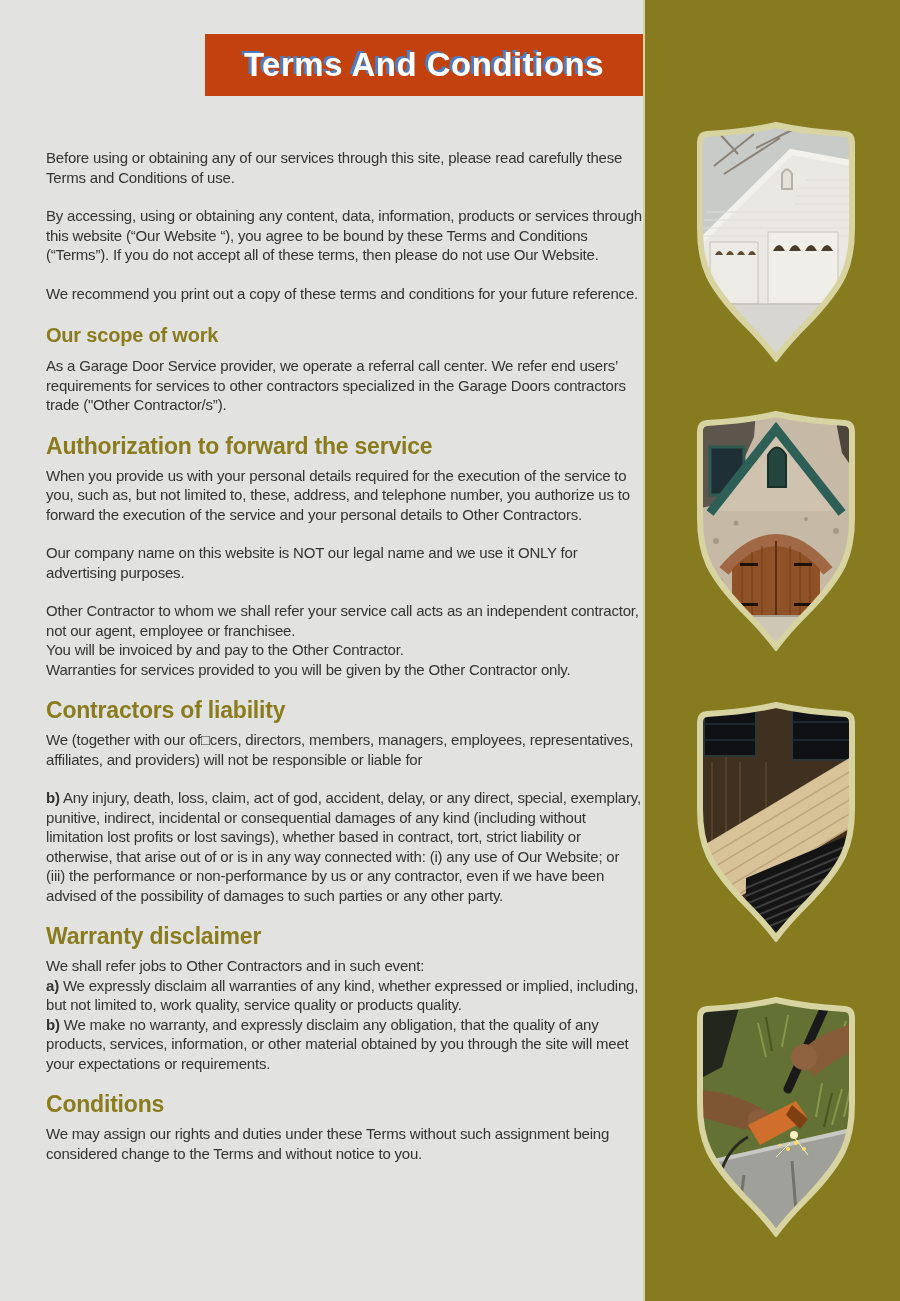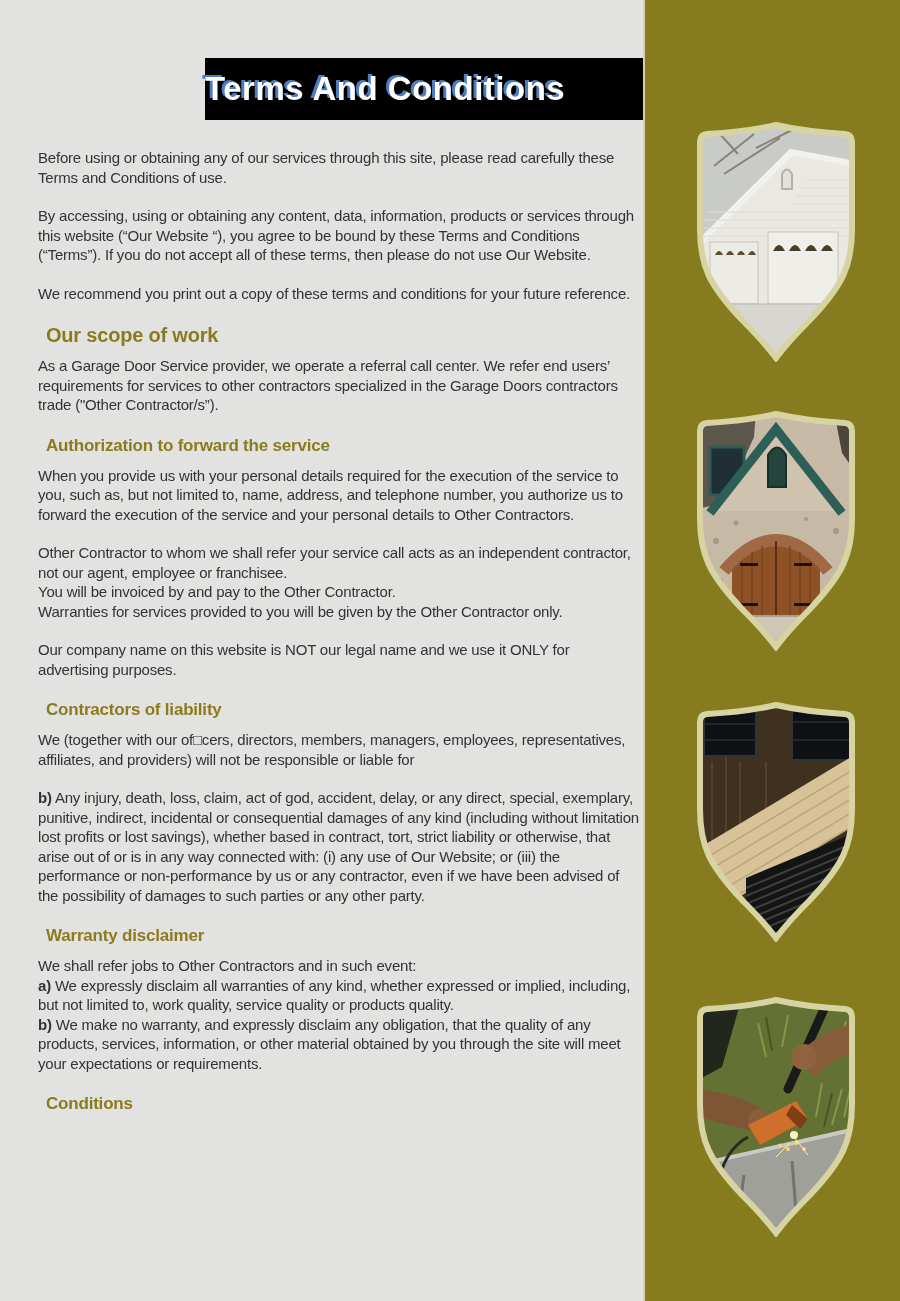"Terms And Conditions" .title-band { background: #000000 -> #c2410c; justify-content: flex-start -> center; top: 58px -> 34px }
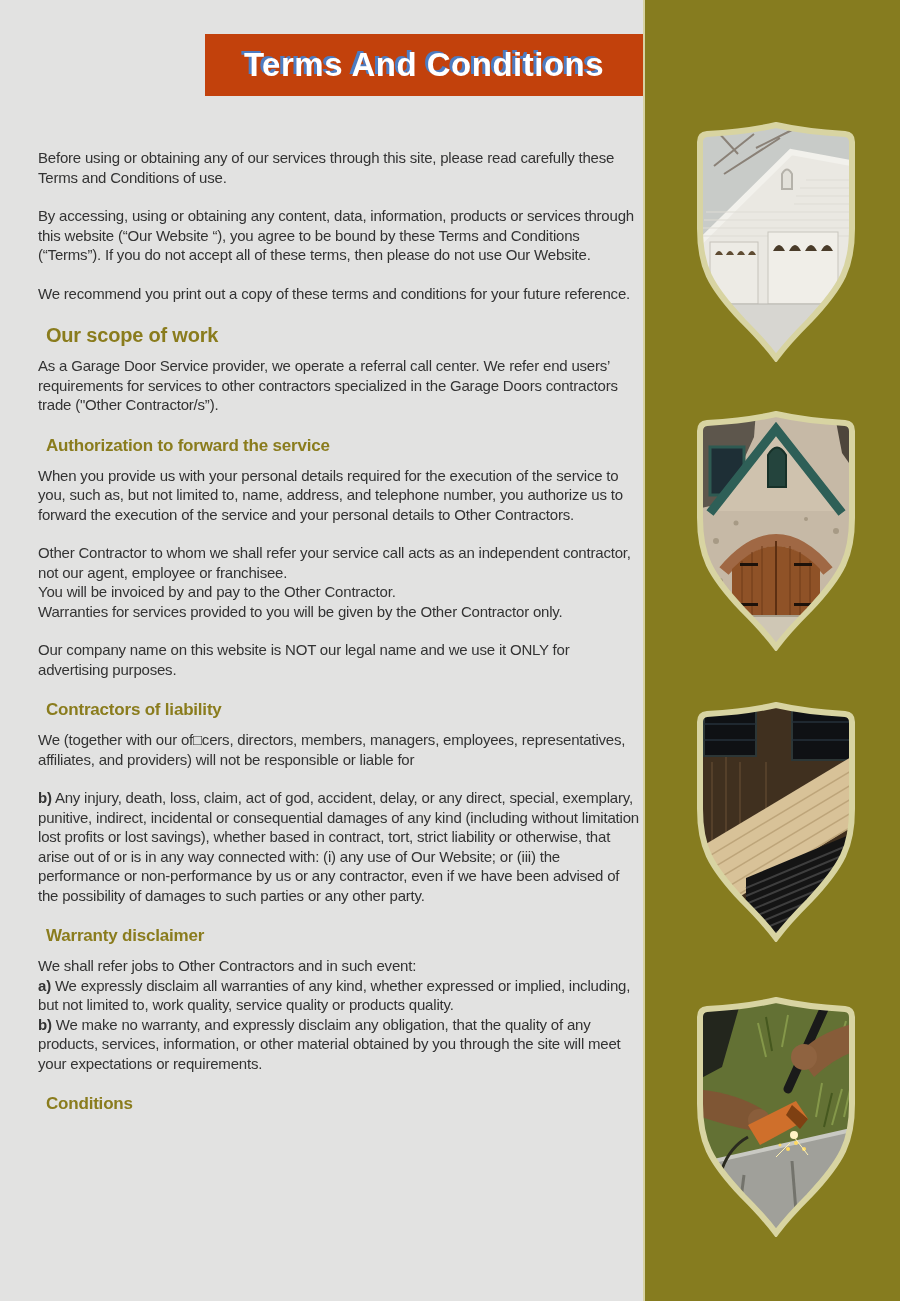"Before using or obtaining any" .content p { margin: 0 0 19px 0 -> 0 0 19px 8px }
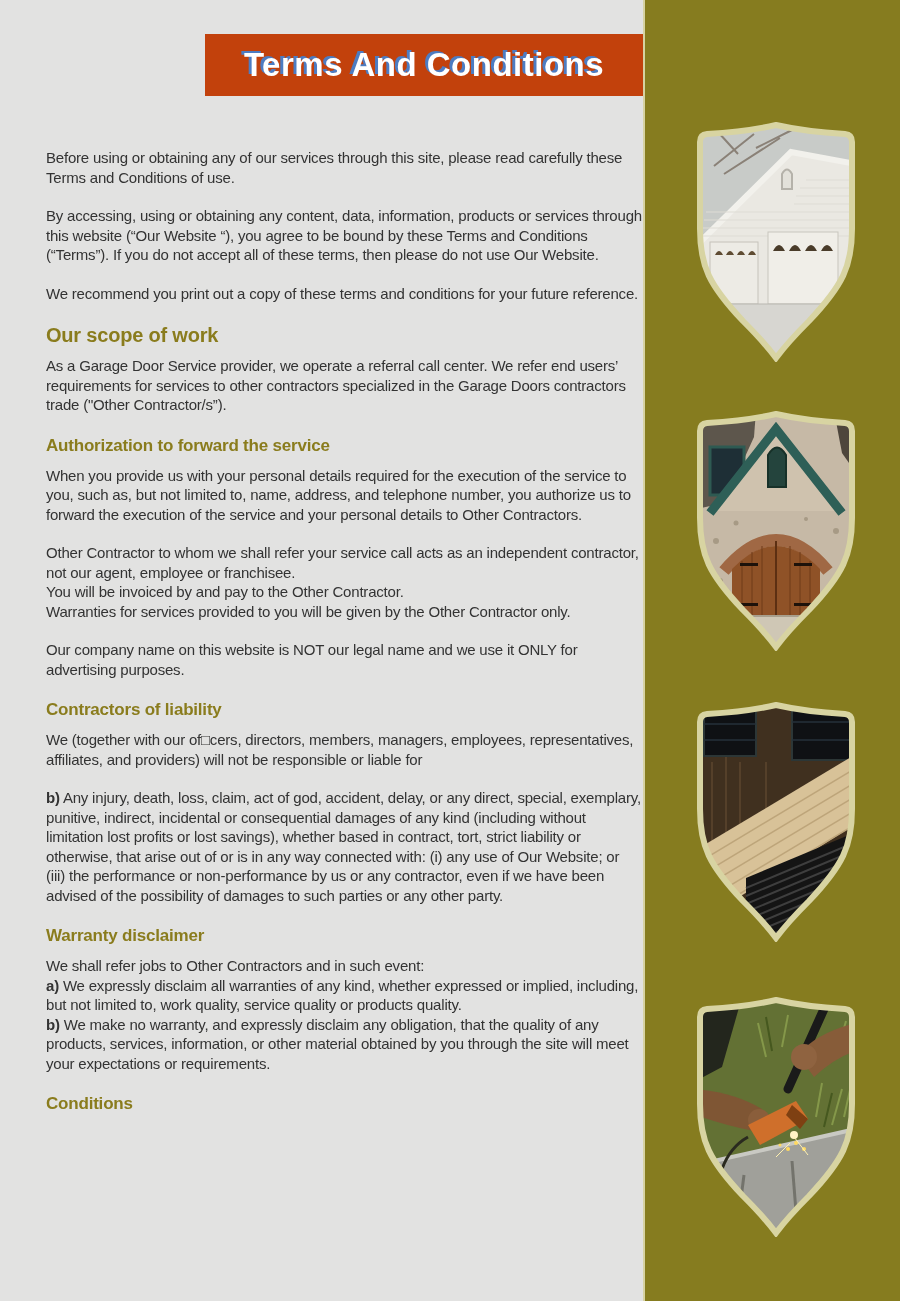"Authorization to forward the service" h2.sec.sm { font-size: 17px -> 23px }
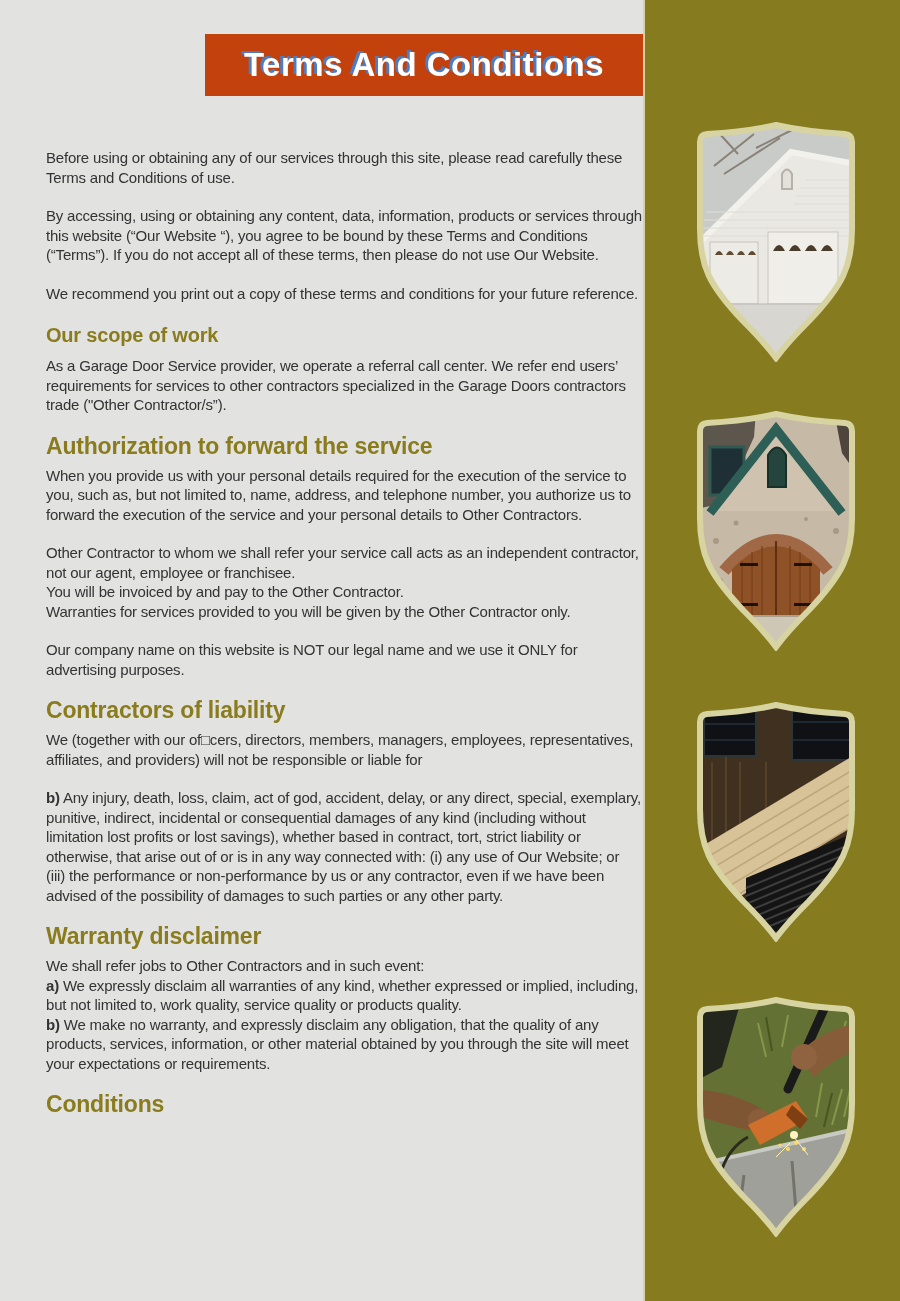"When you provide us with" p { text: name -> these }
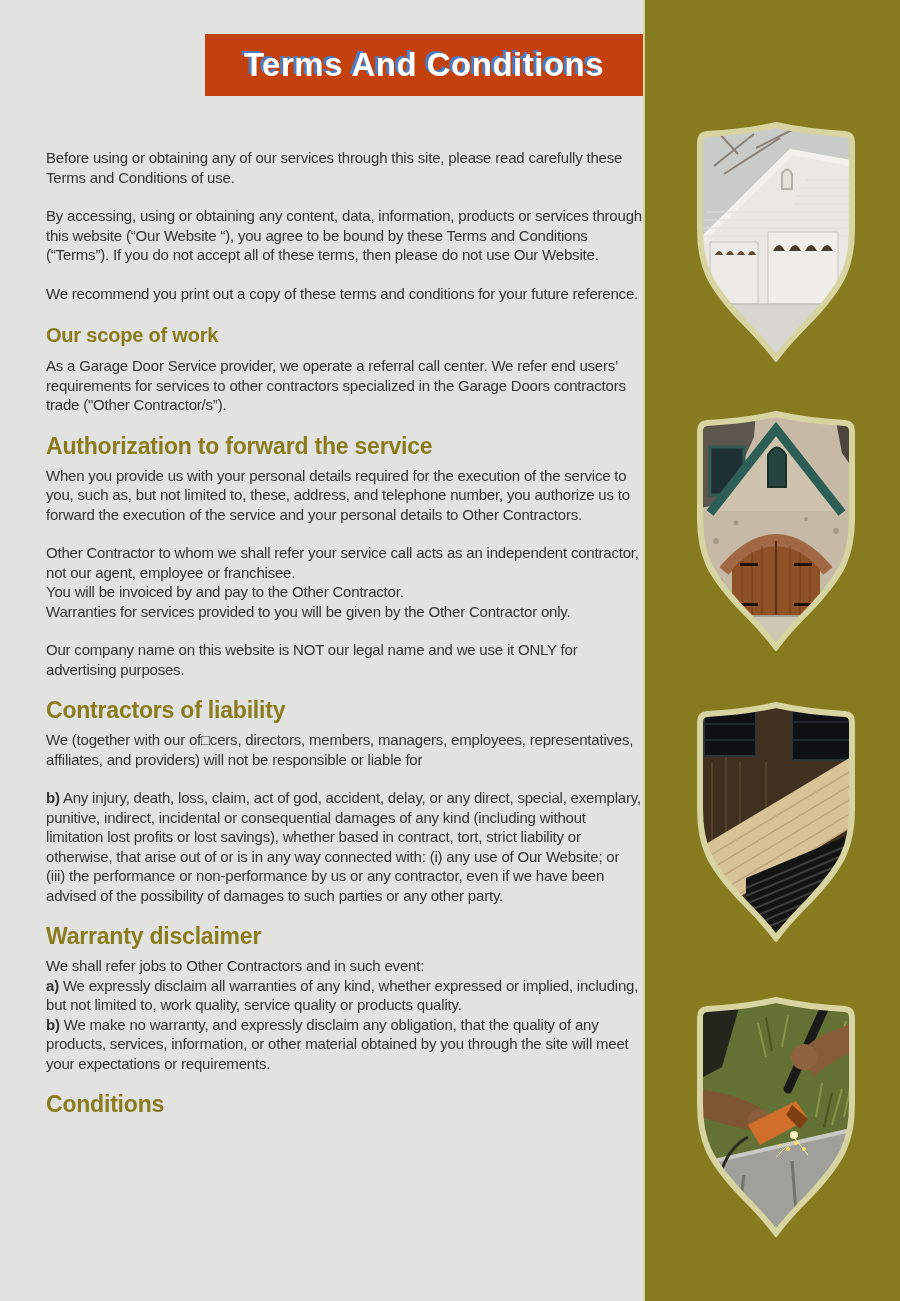"Other Contractor to whom we" p { order: before "Our company name on this" -> after "Our company name on this" }
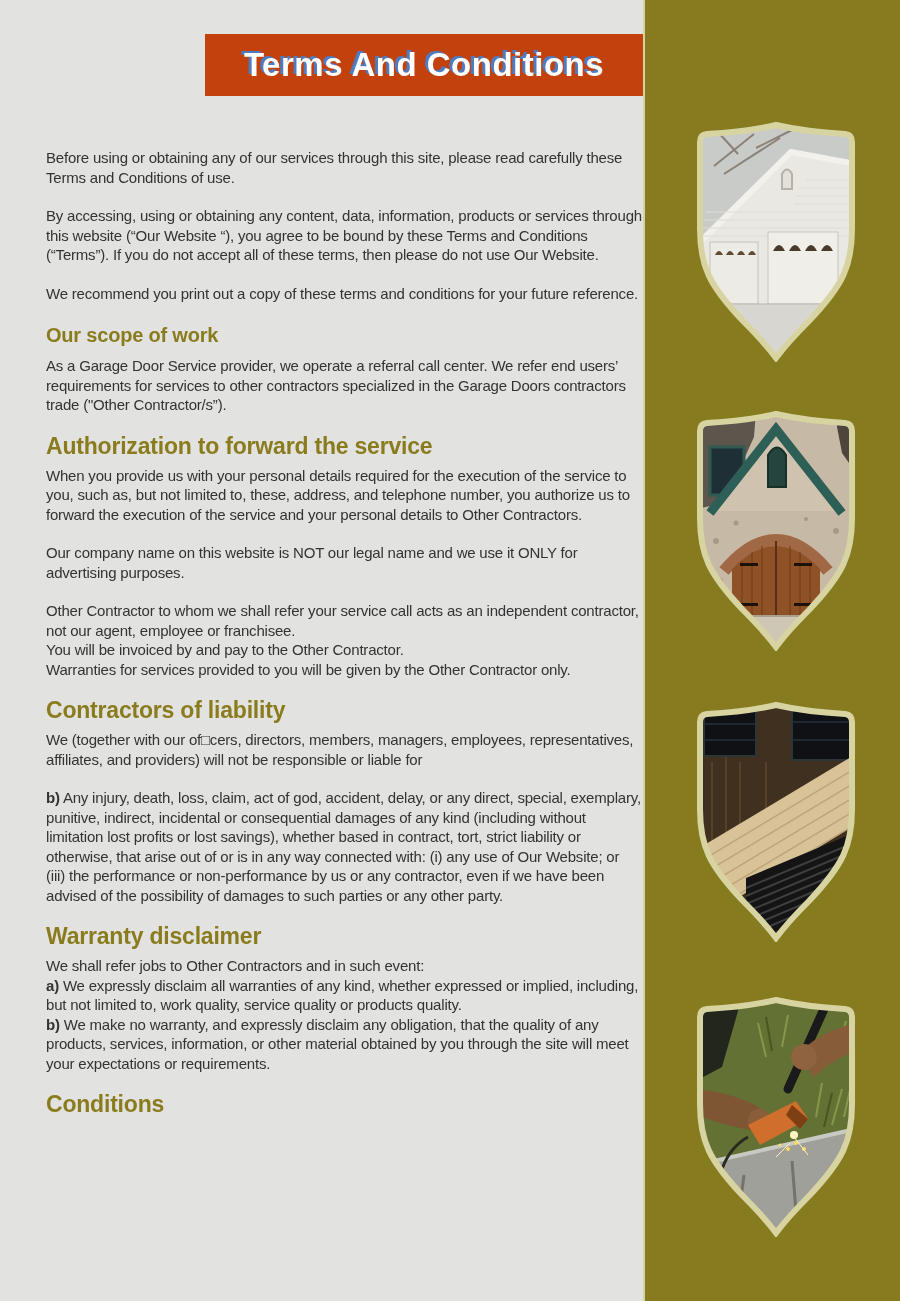"We may assign our rights" p { html: none -> <p>We may assign our rights and duties under these Terms without such assignment being considered change to the Terms and without notice to you.</p> }
